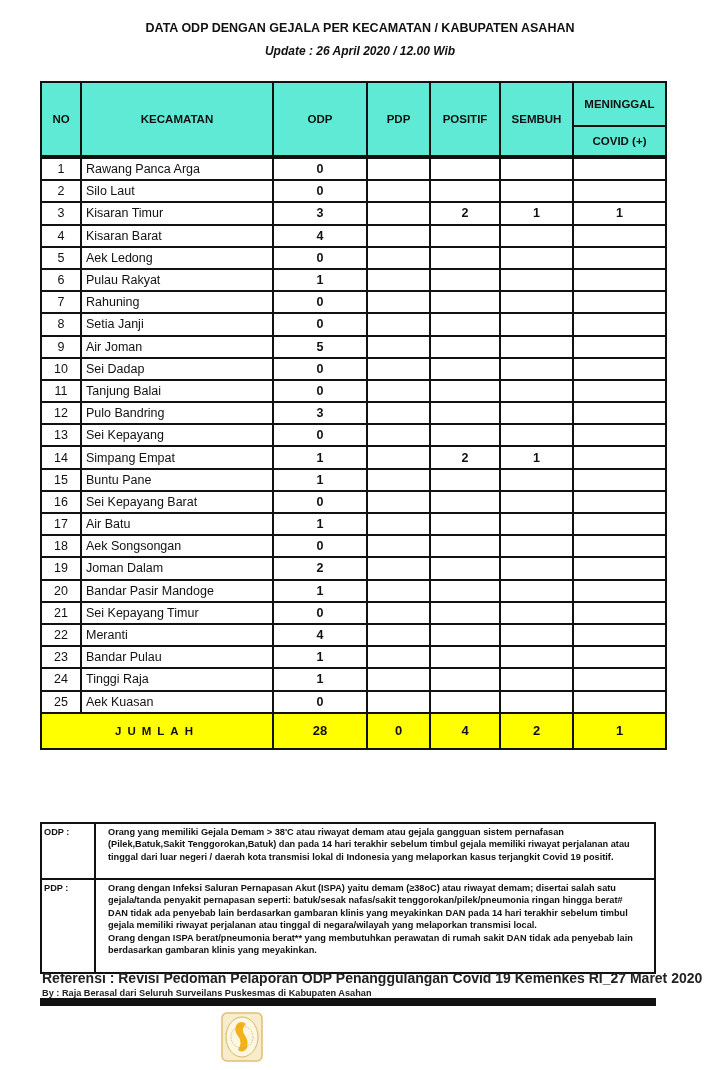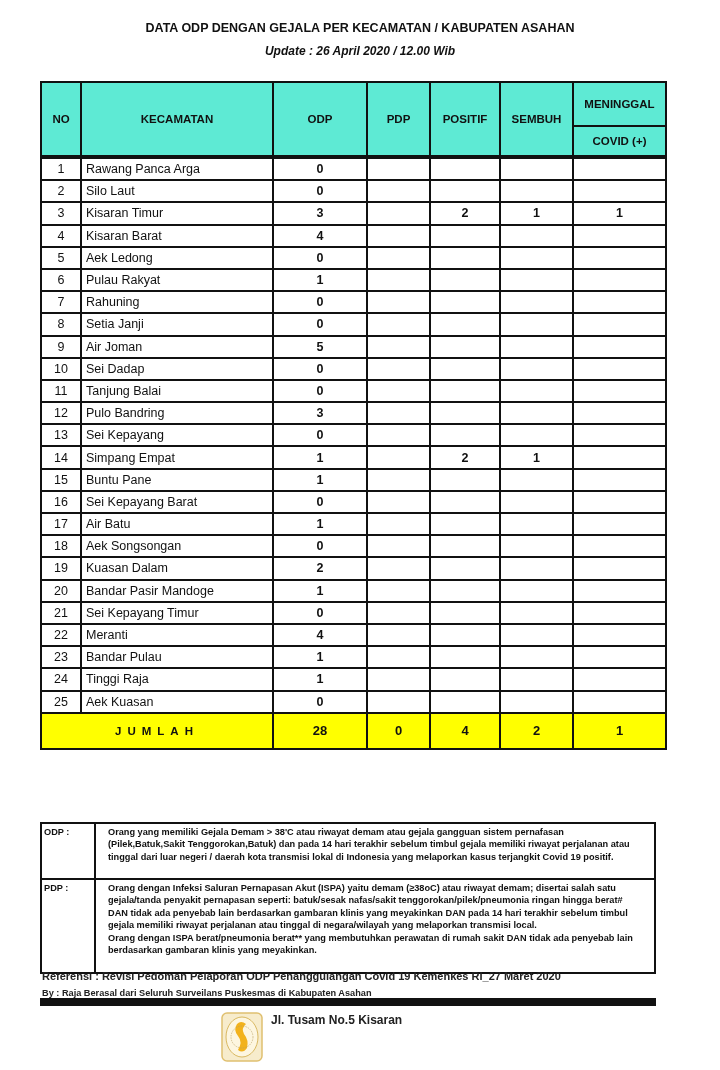"Kuasan Dalam" td.kec { text: Kuasan -> Joman }
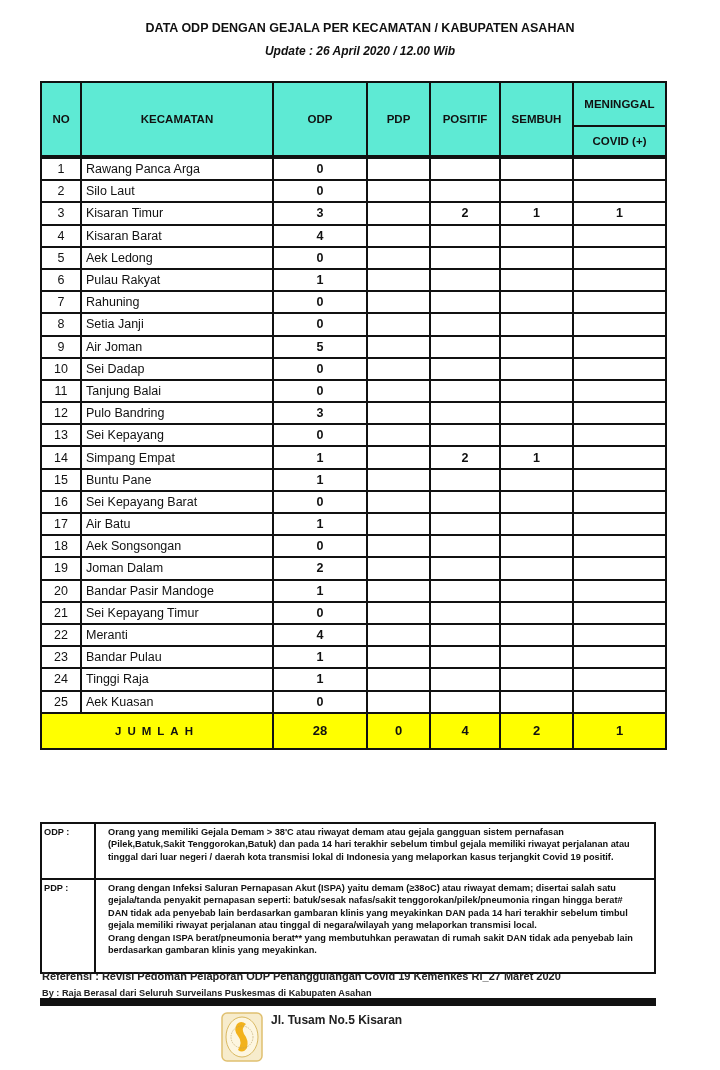"Referensi : Revisi Pedoman Pelaporan" .ref { font-size: 11px -> 14px }
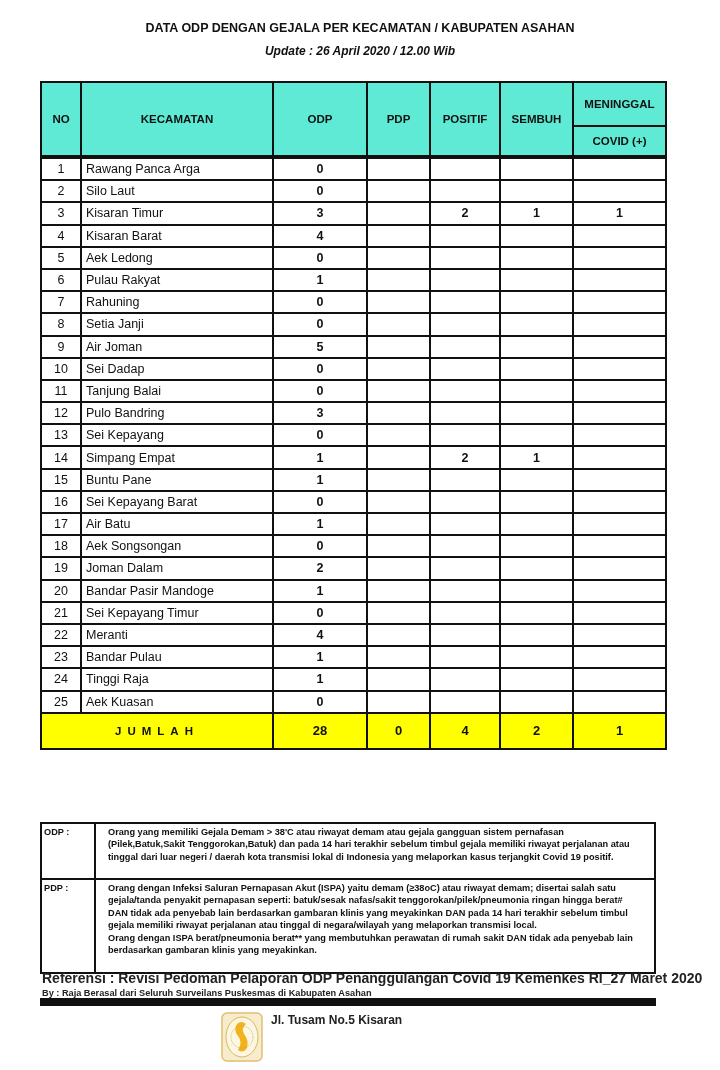"Jl. Tusam No.5 Kisaran" div { html: <div>Jl. Tusam No.5 Kisaran</div> -> none }
